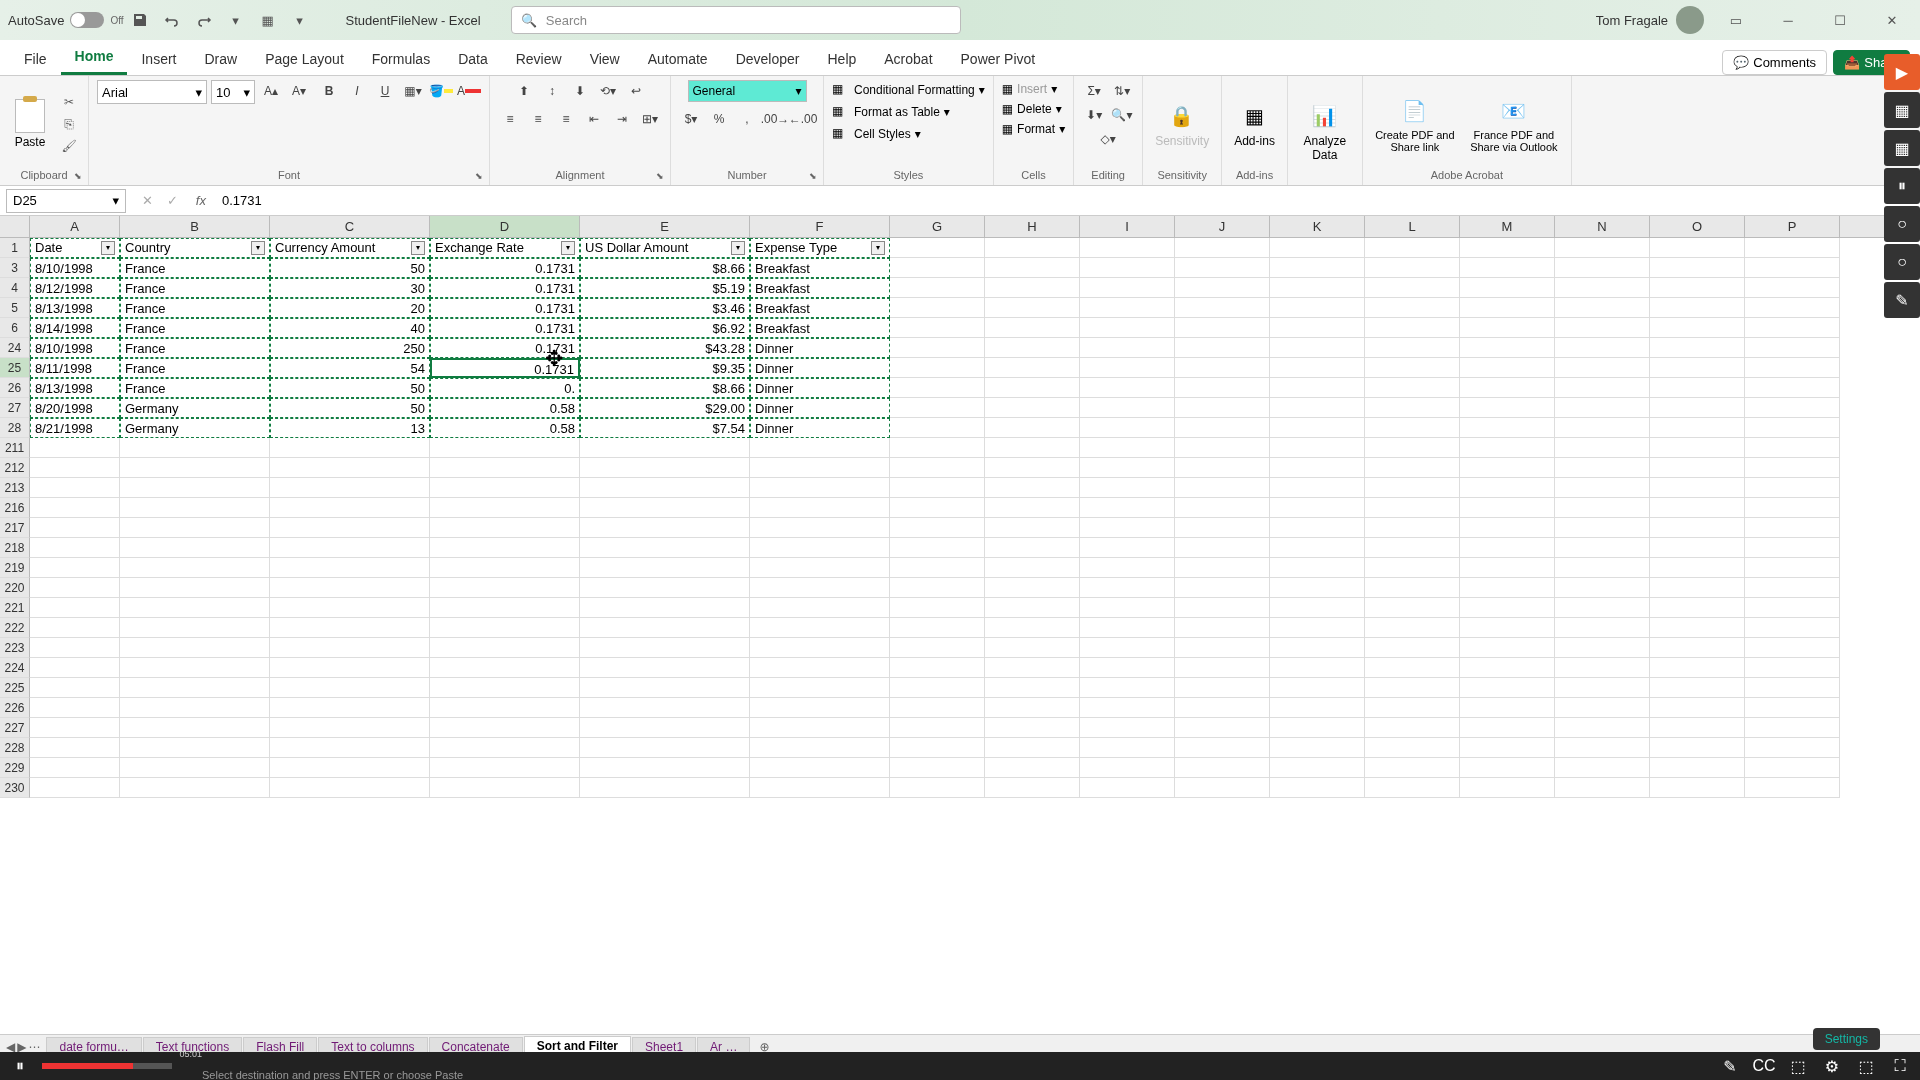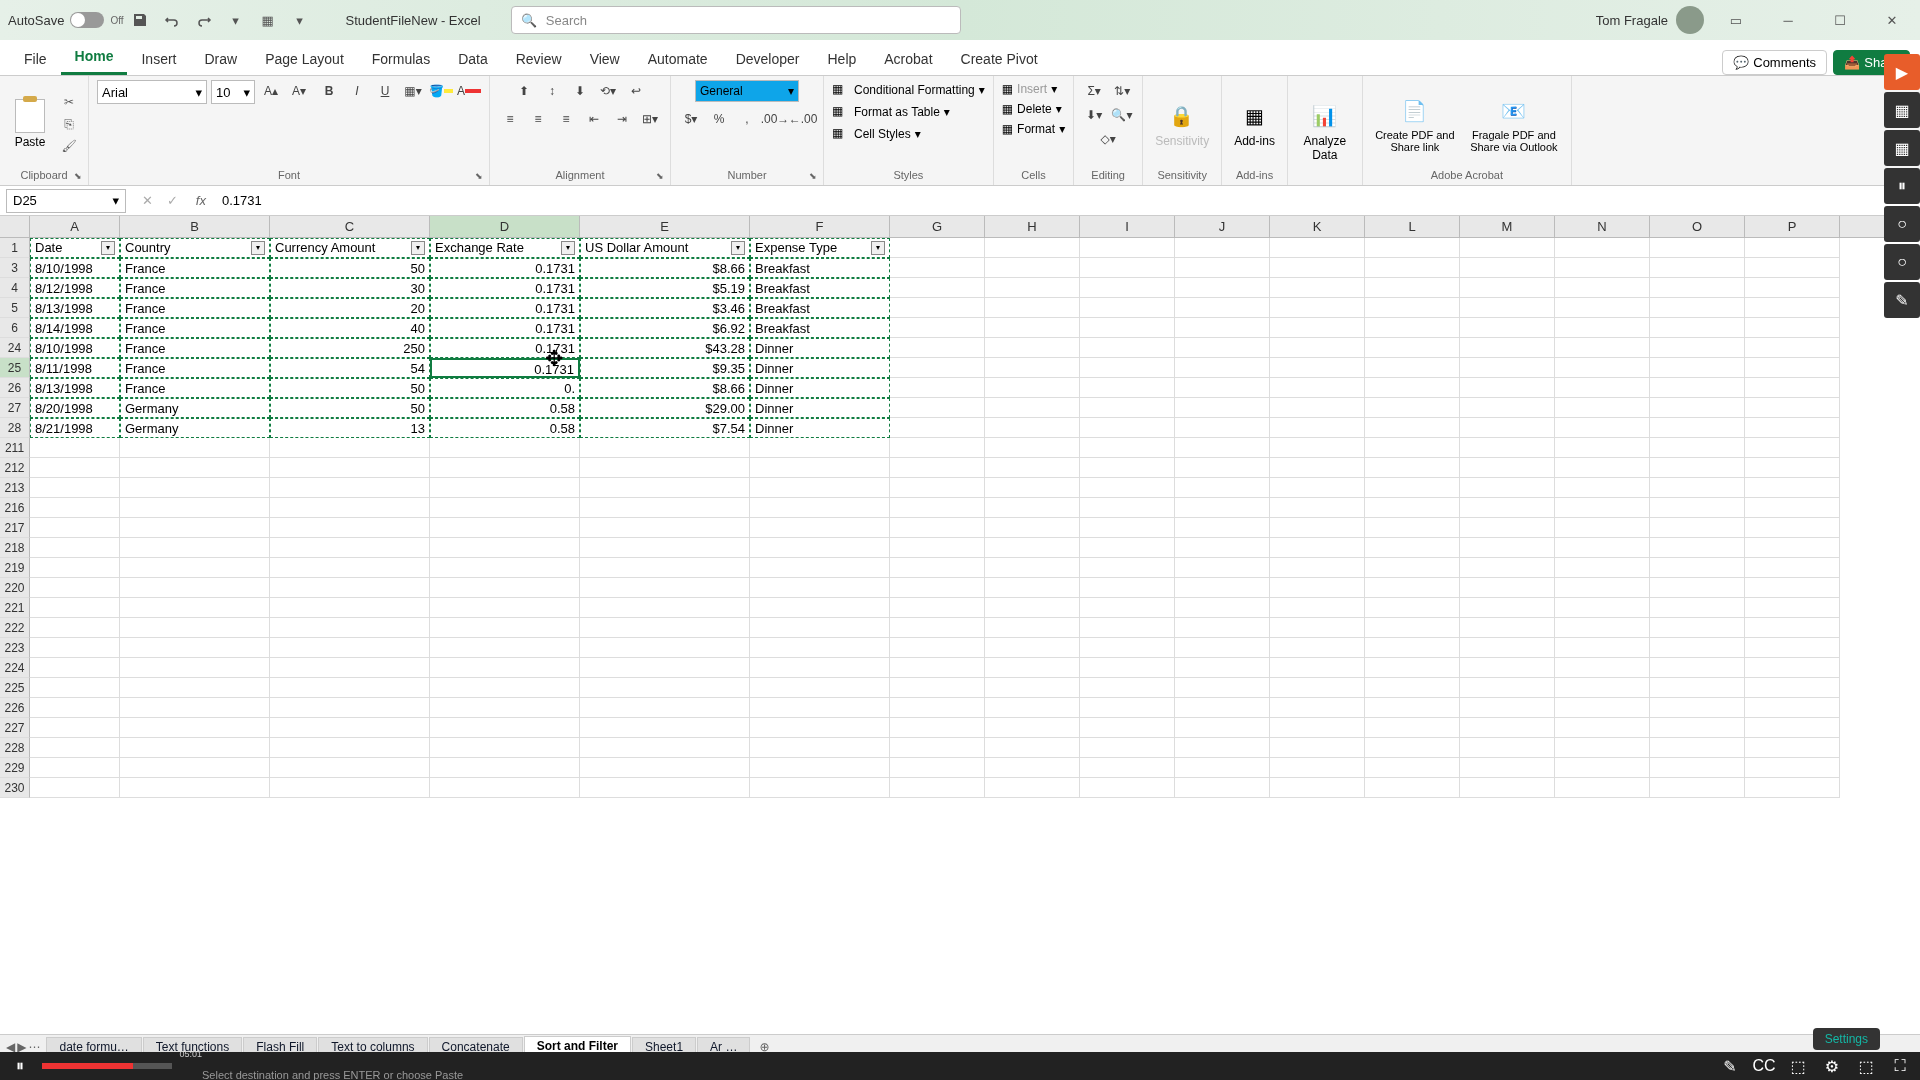"Create Pivot" div.rtab { text: Create -> Power }
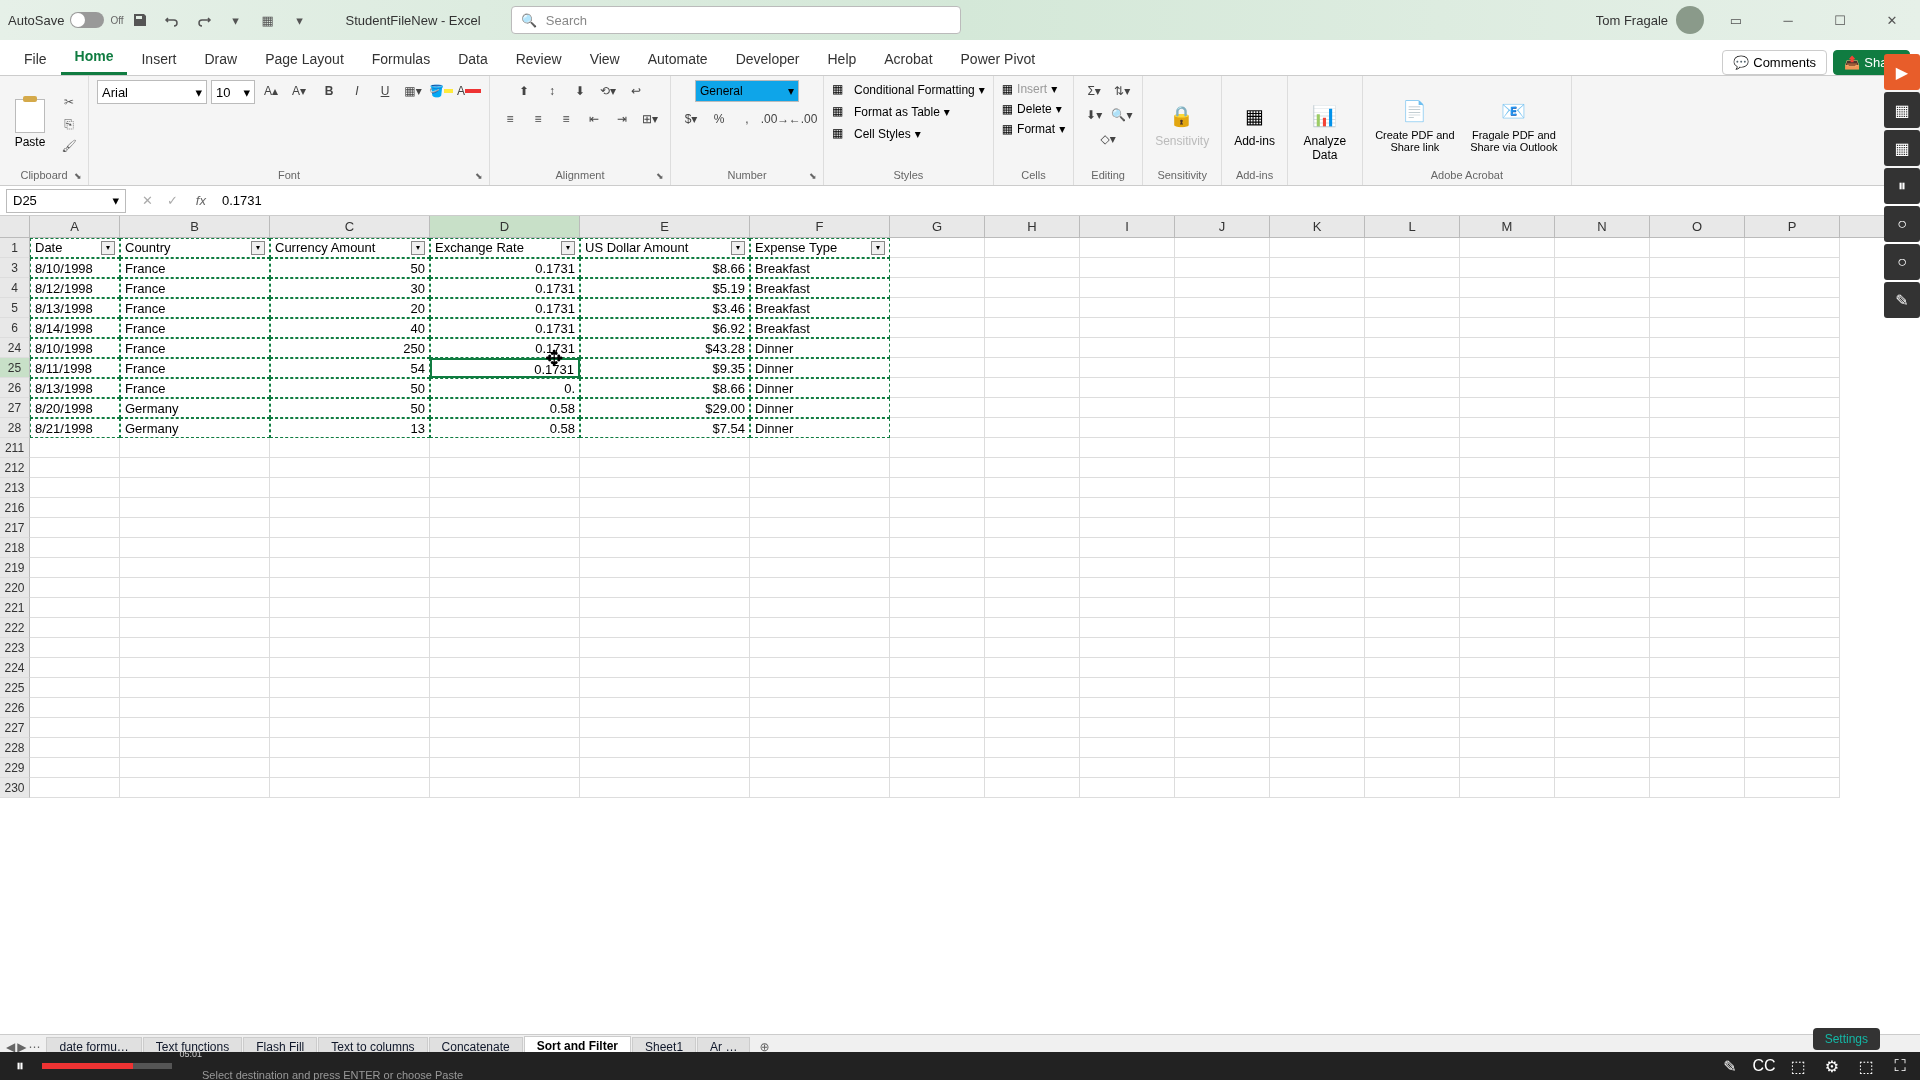"General" .num-sel { background: #0ea5e9 -> #5eead4; width: 104px -> 119px }
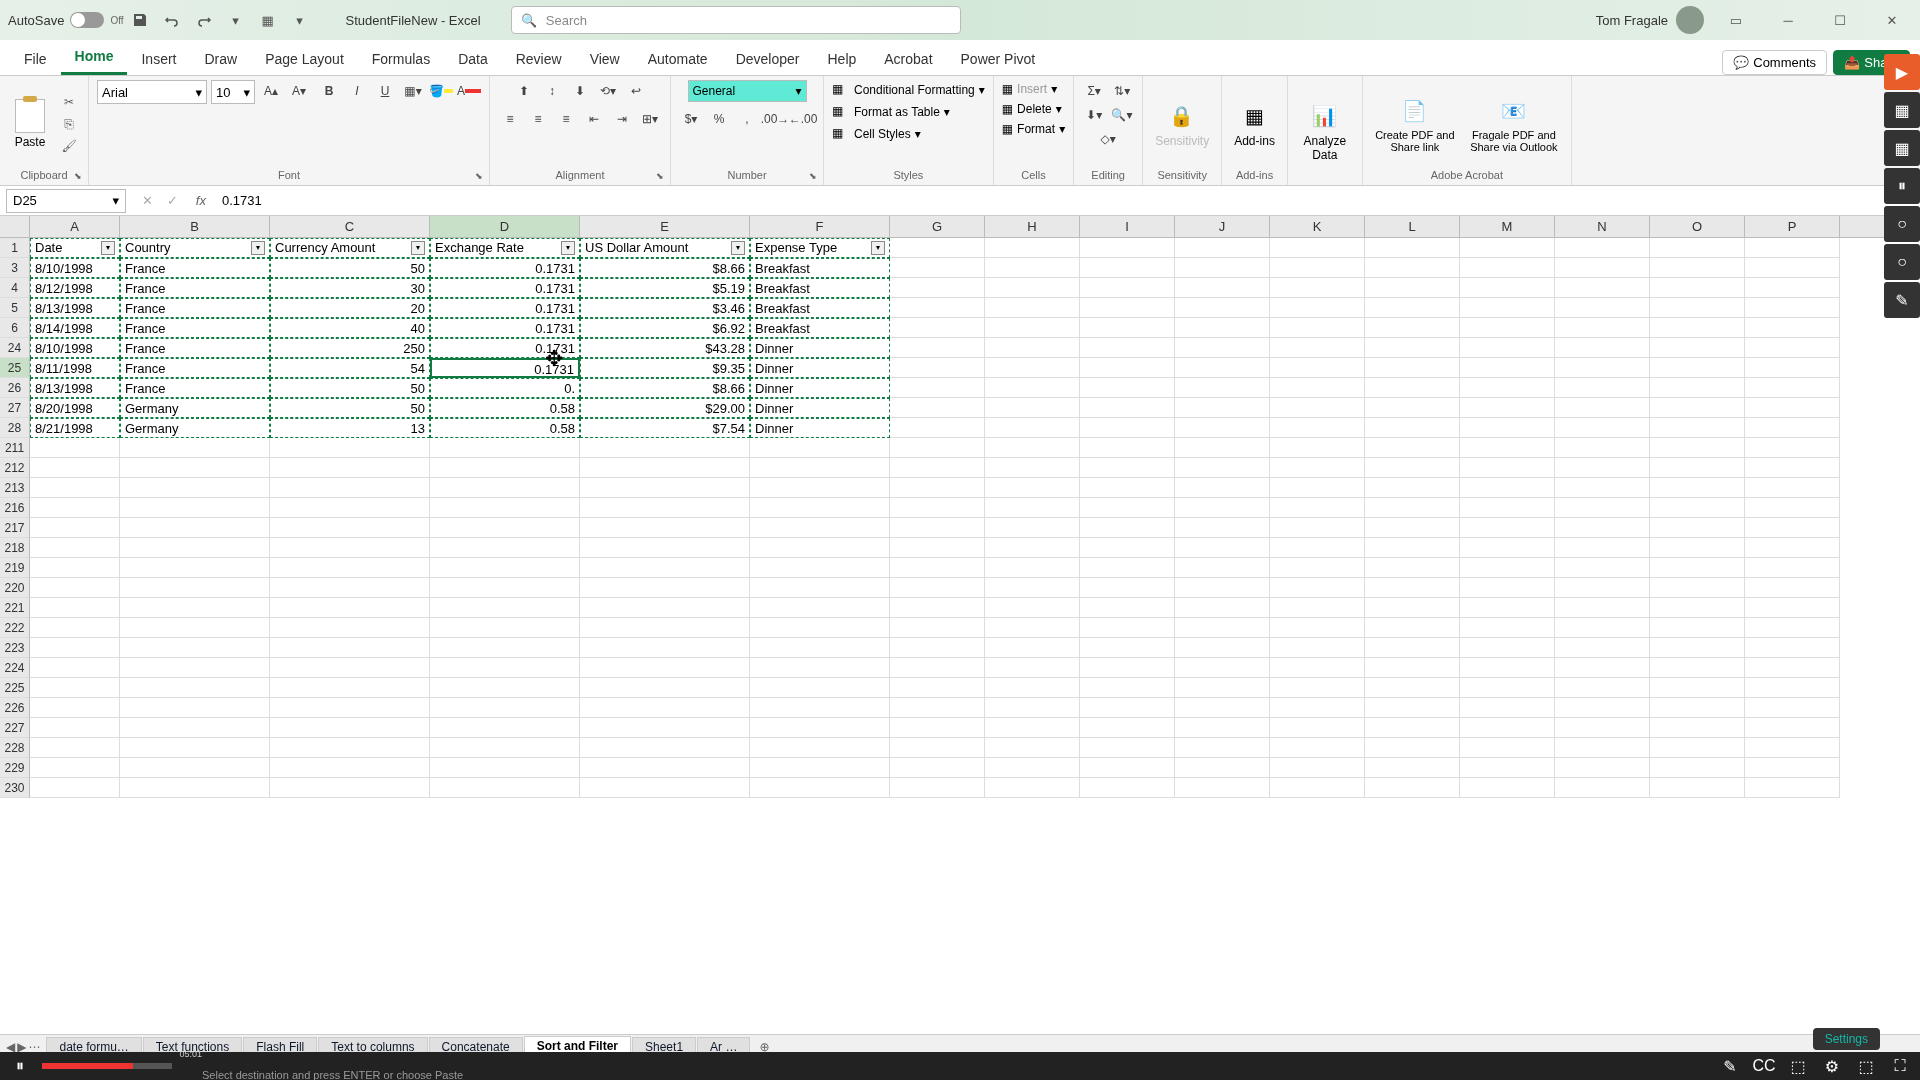"Fragale PDF and Share via" span { text: Fragale -> France }
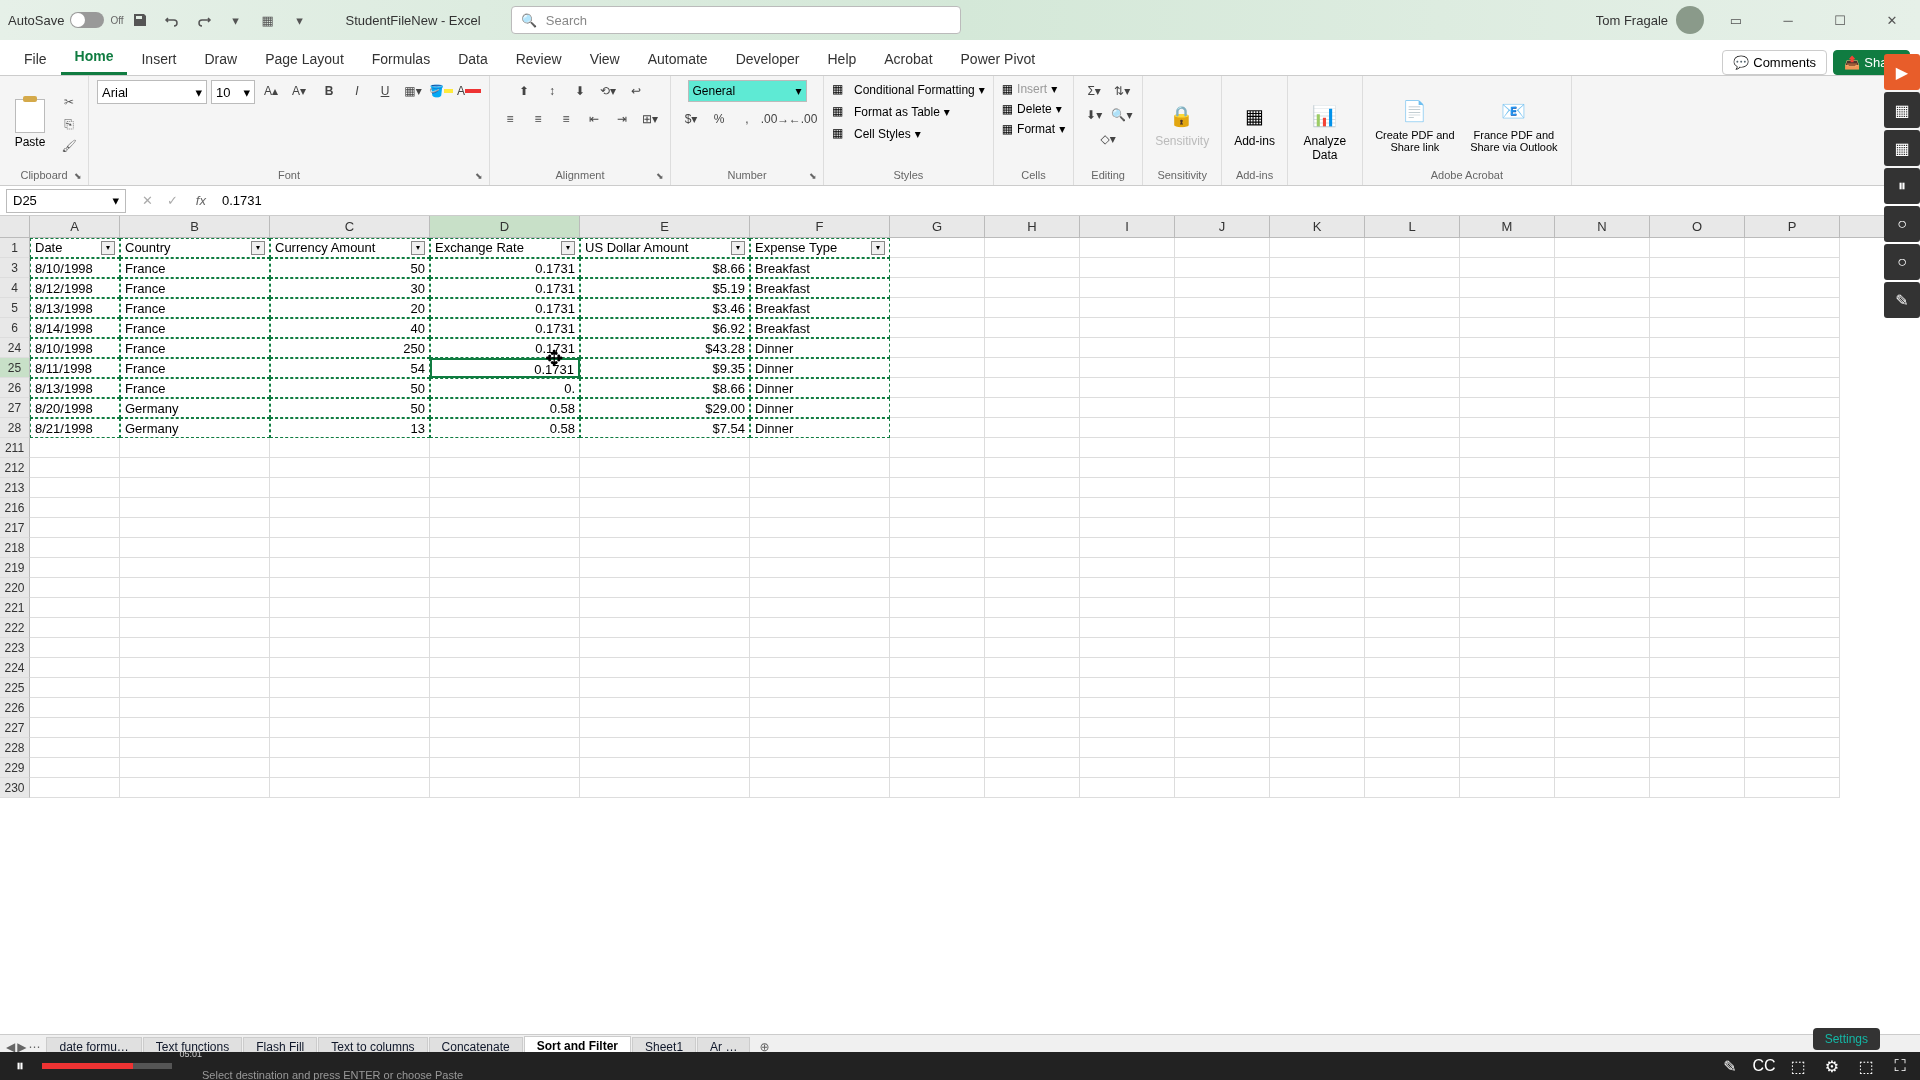"date formu…" .stab { color: #0f172a -> #701a75 }
